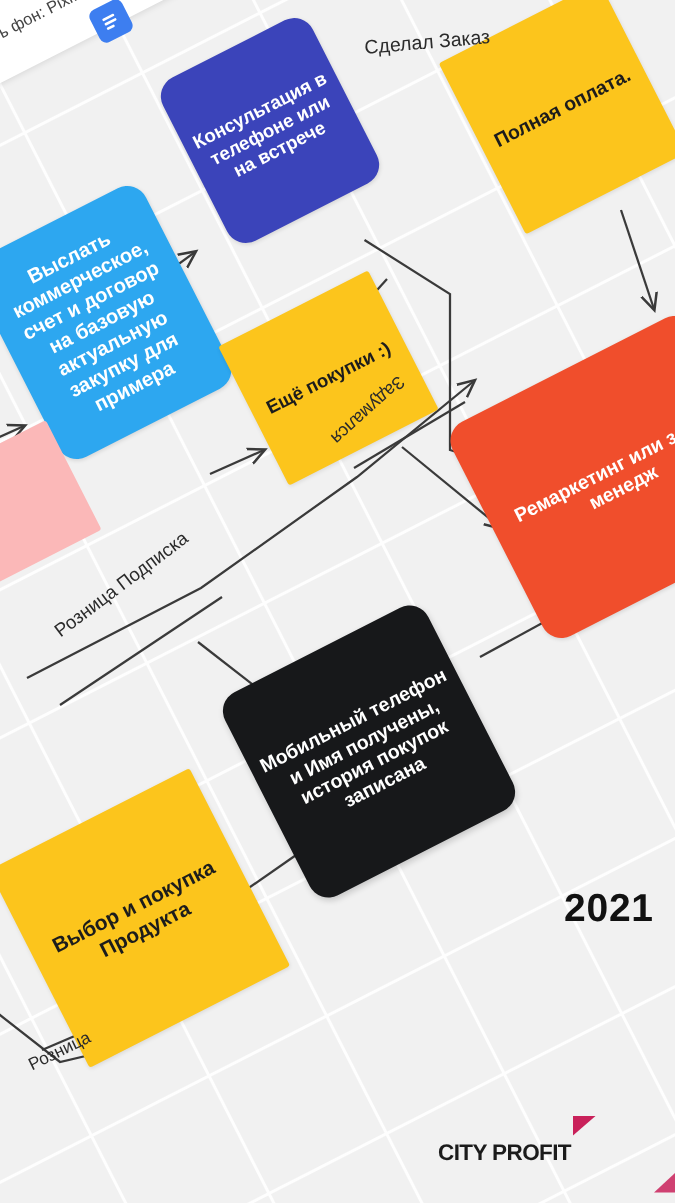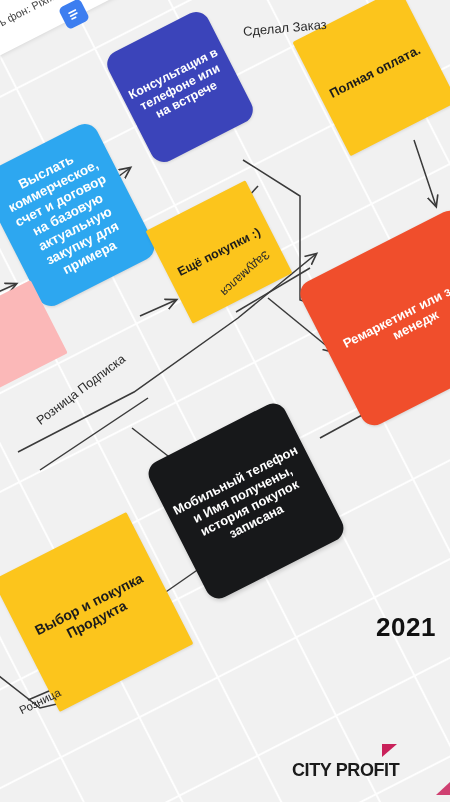"2021" #year { top: 612px -> 590px }
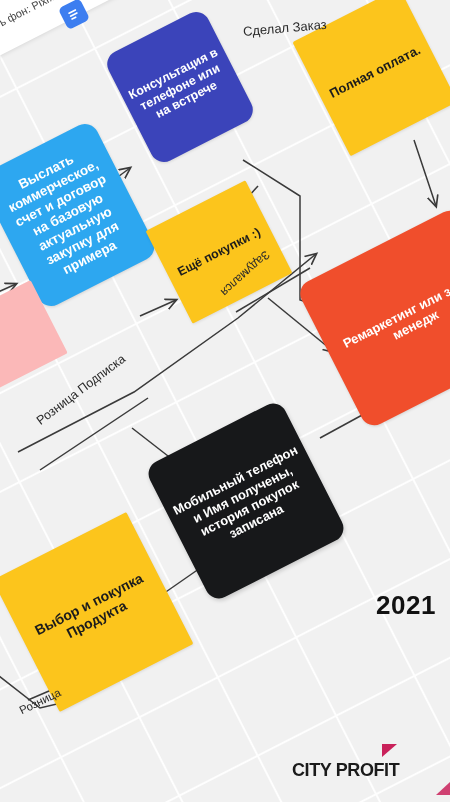"CITY PROFIT" #logo-text { font-size: 18px -> 15px }
